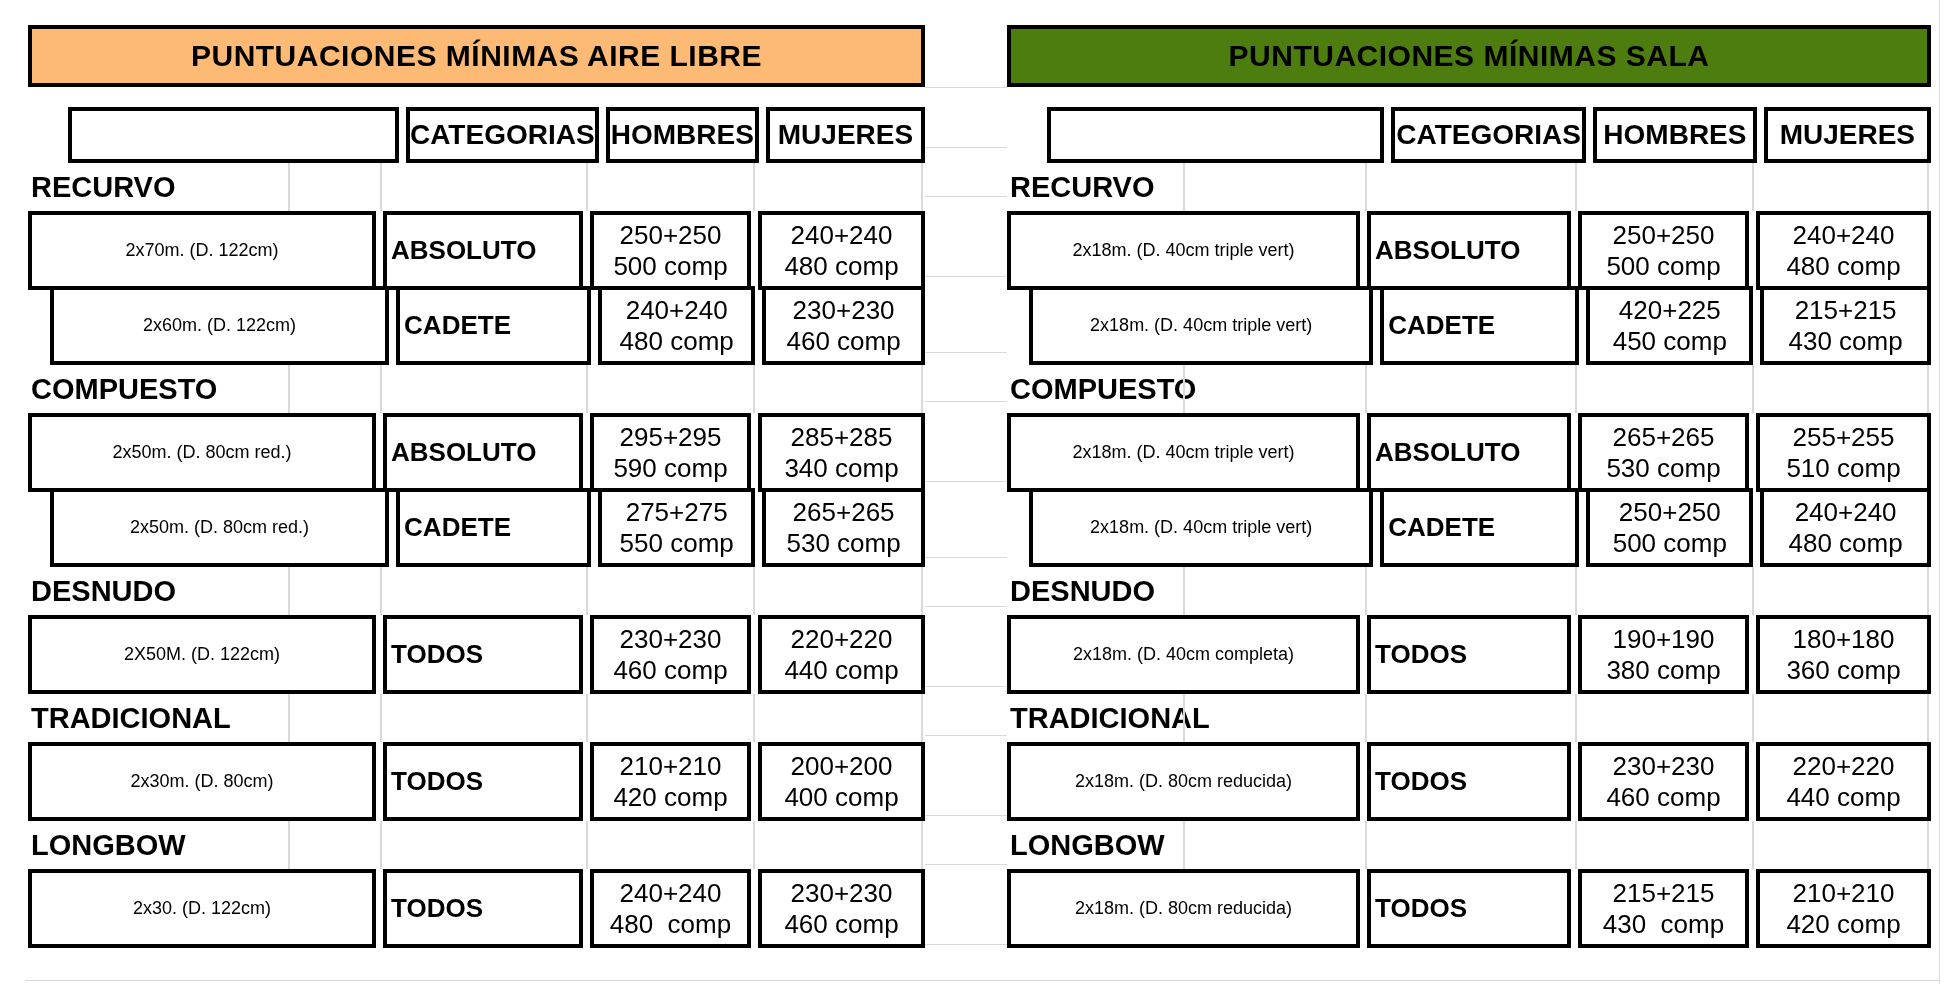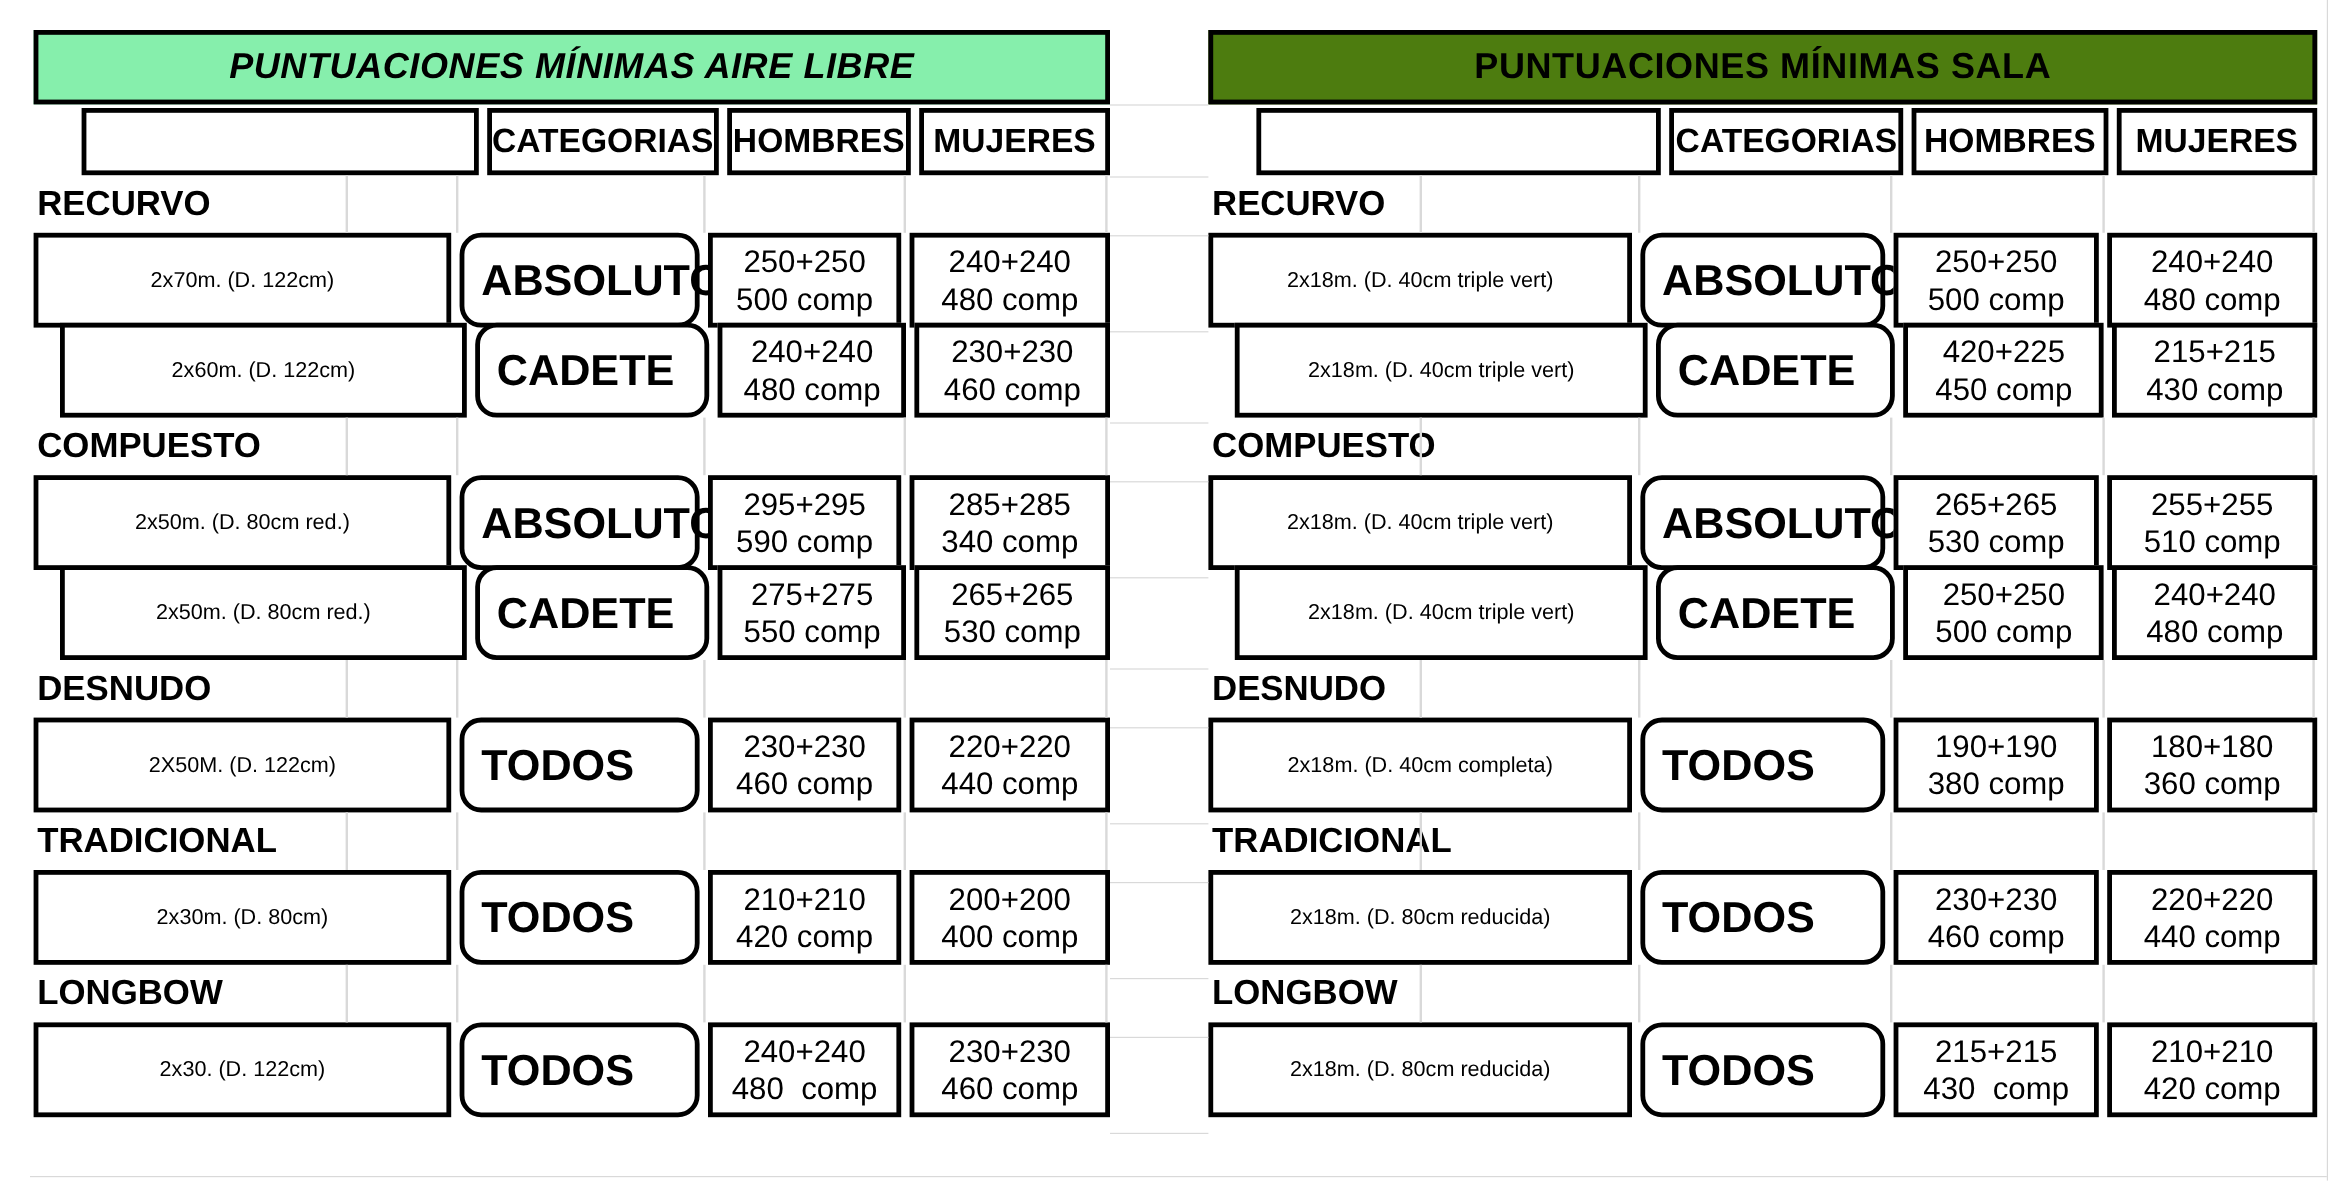"PUNTUACIONES MÍNIMAS AIRE LIBRE" .t-out .title-box { background: #86efac -> #fdba74; font-style: italic -> none }
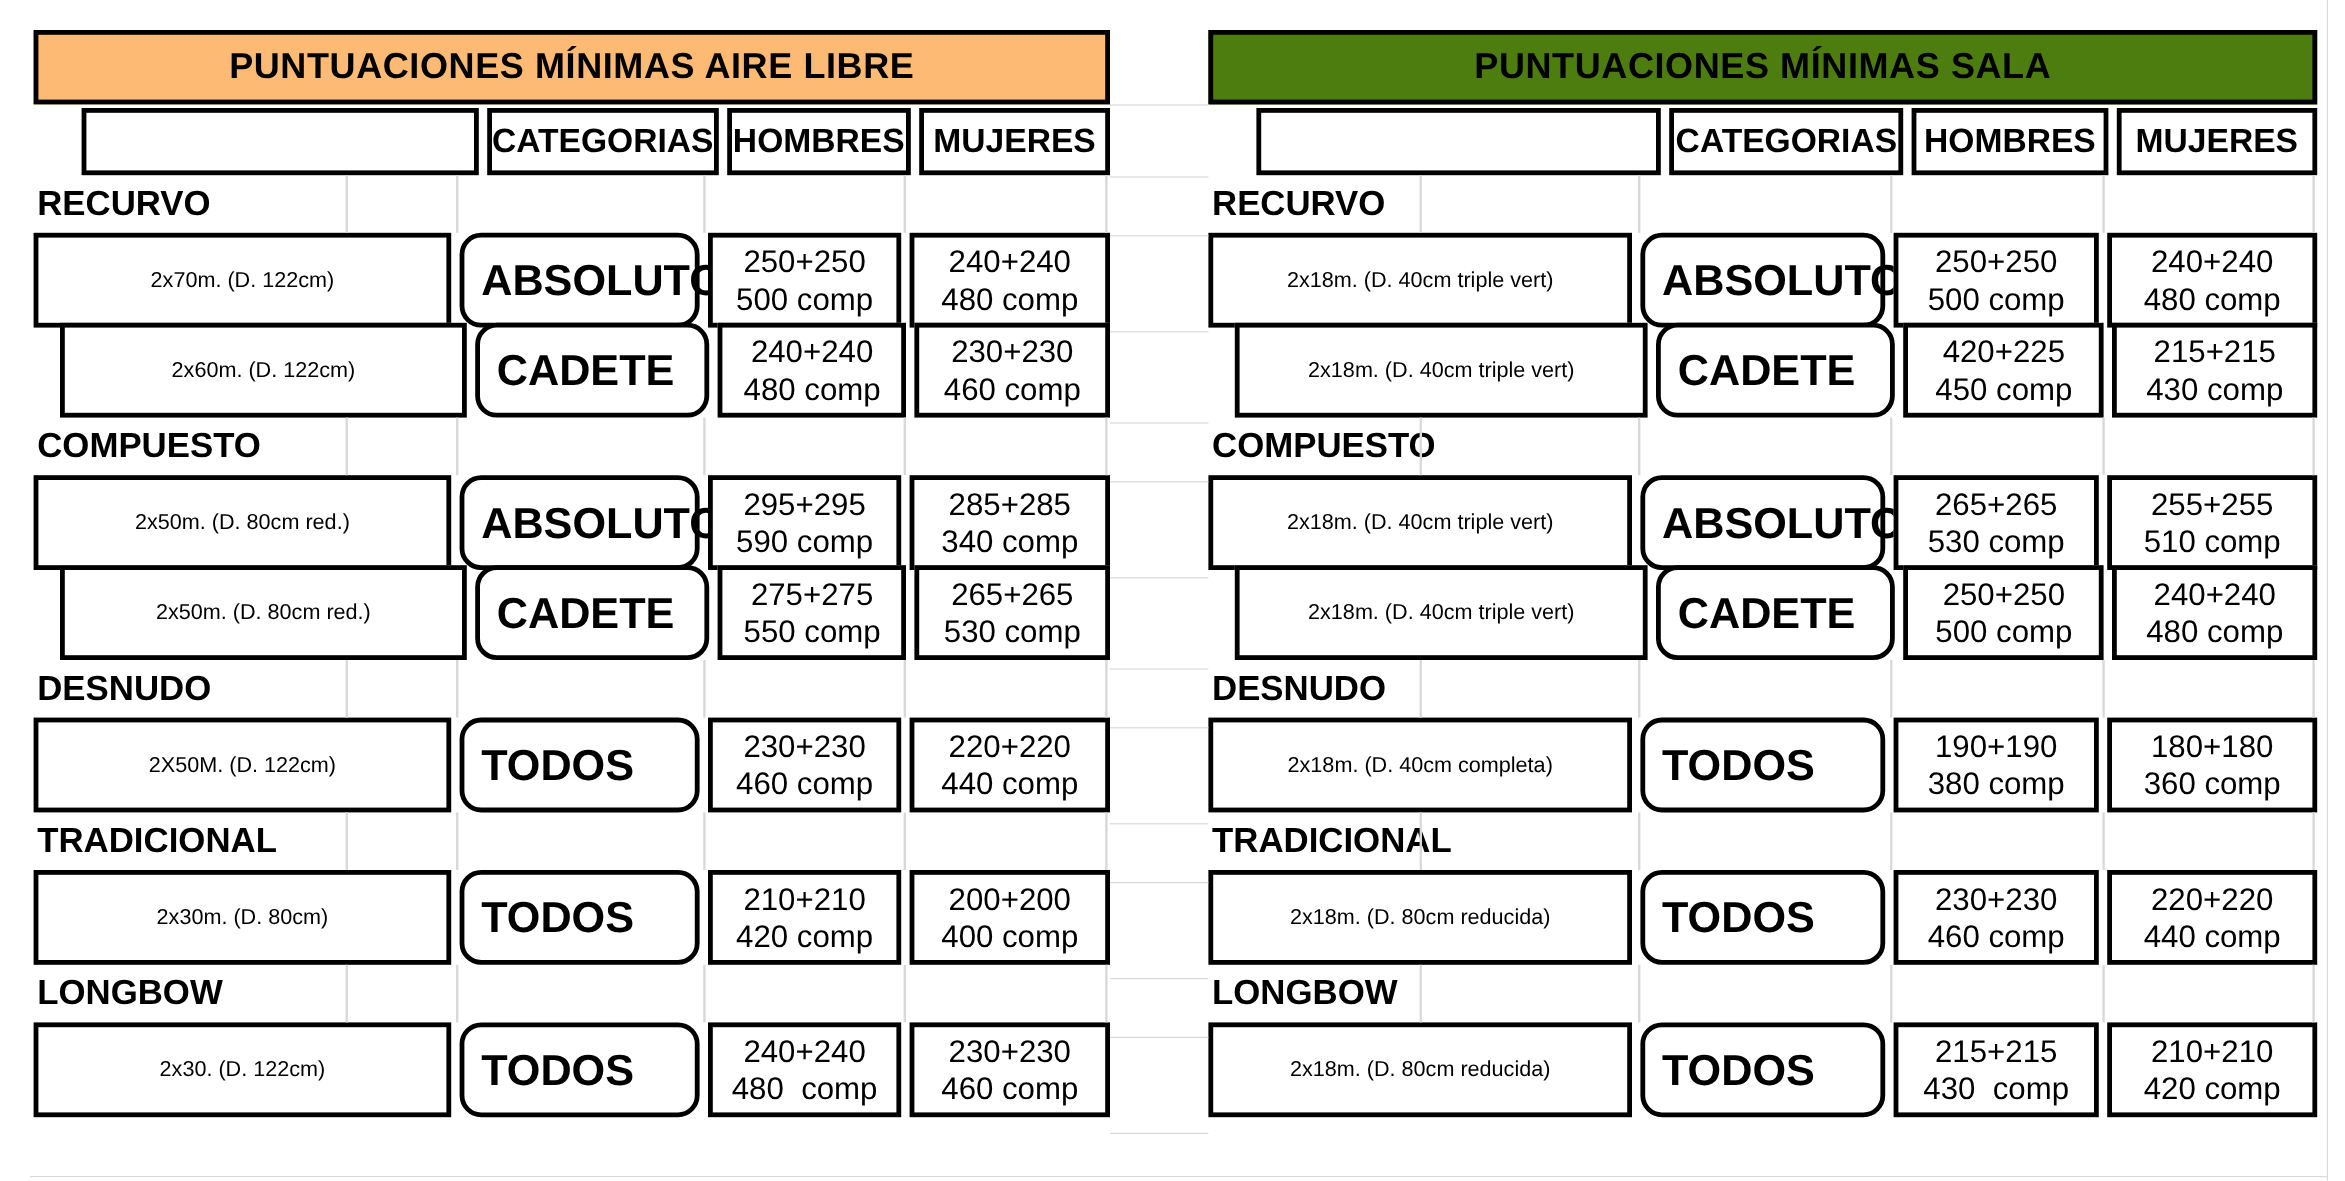"CATEGORIAS" .header-row { margin-top: 3px -> 20px }
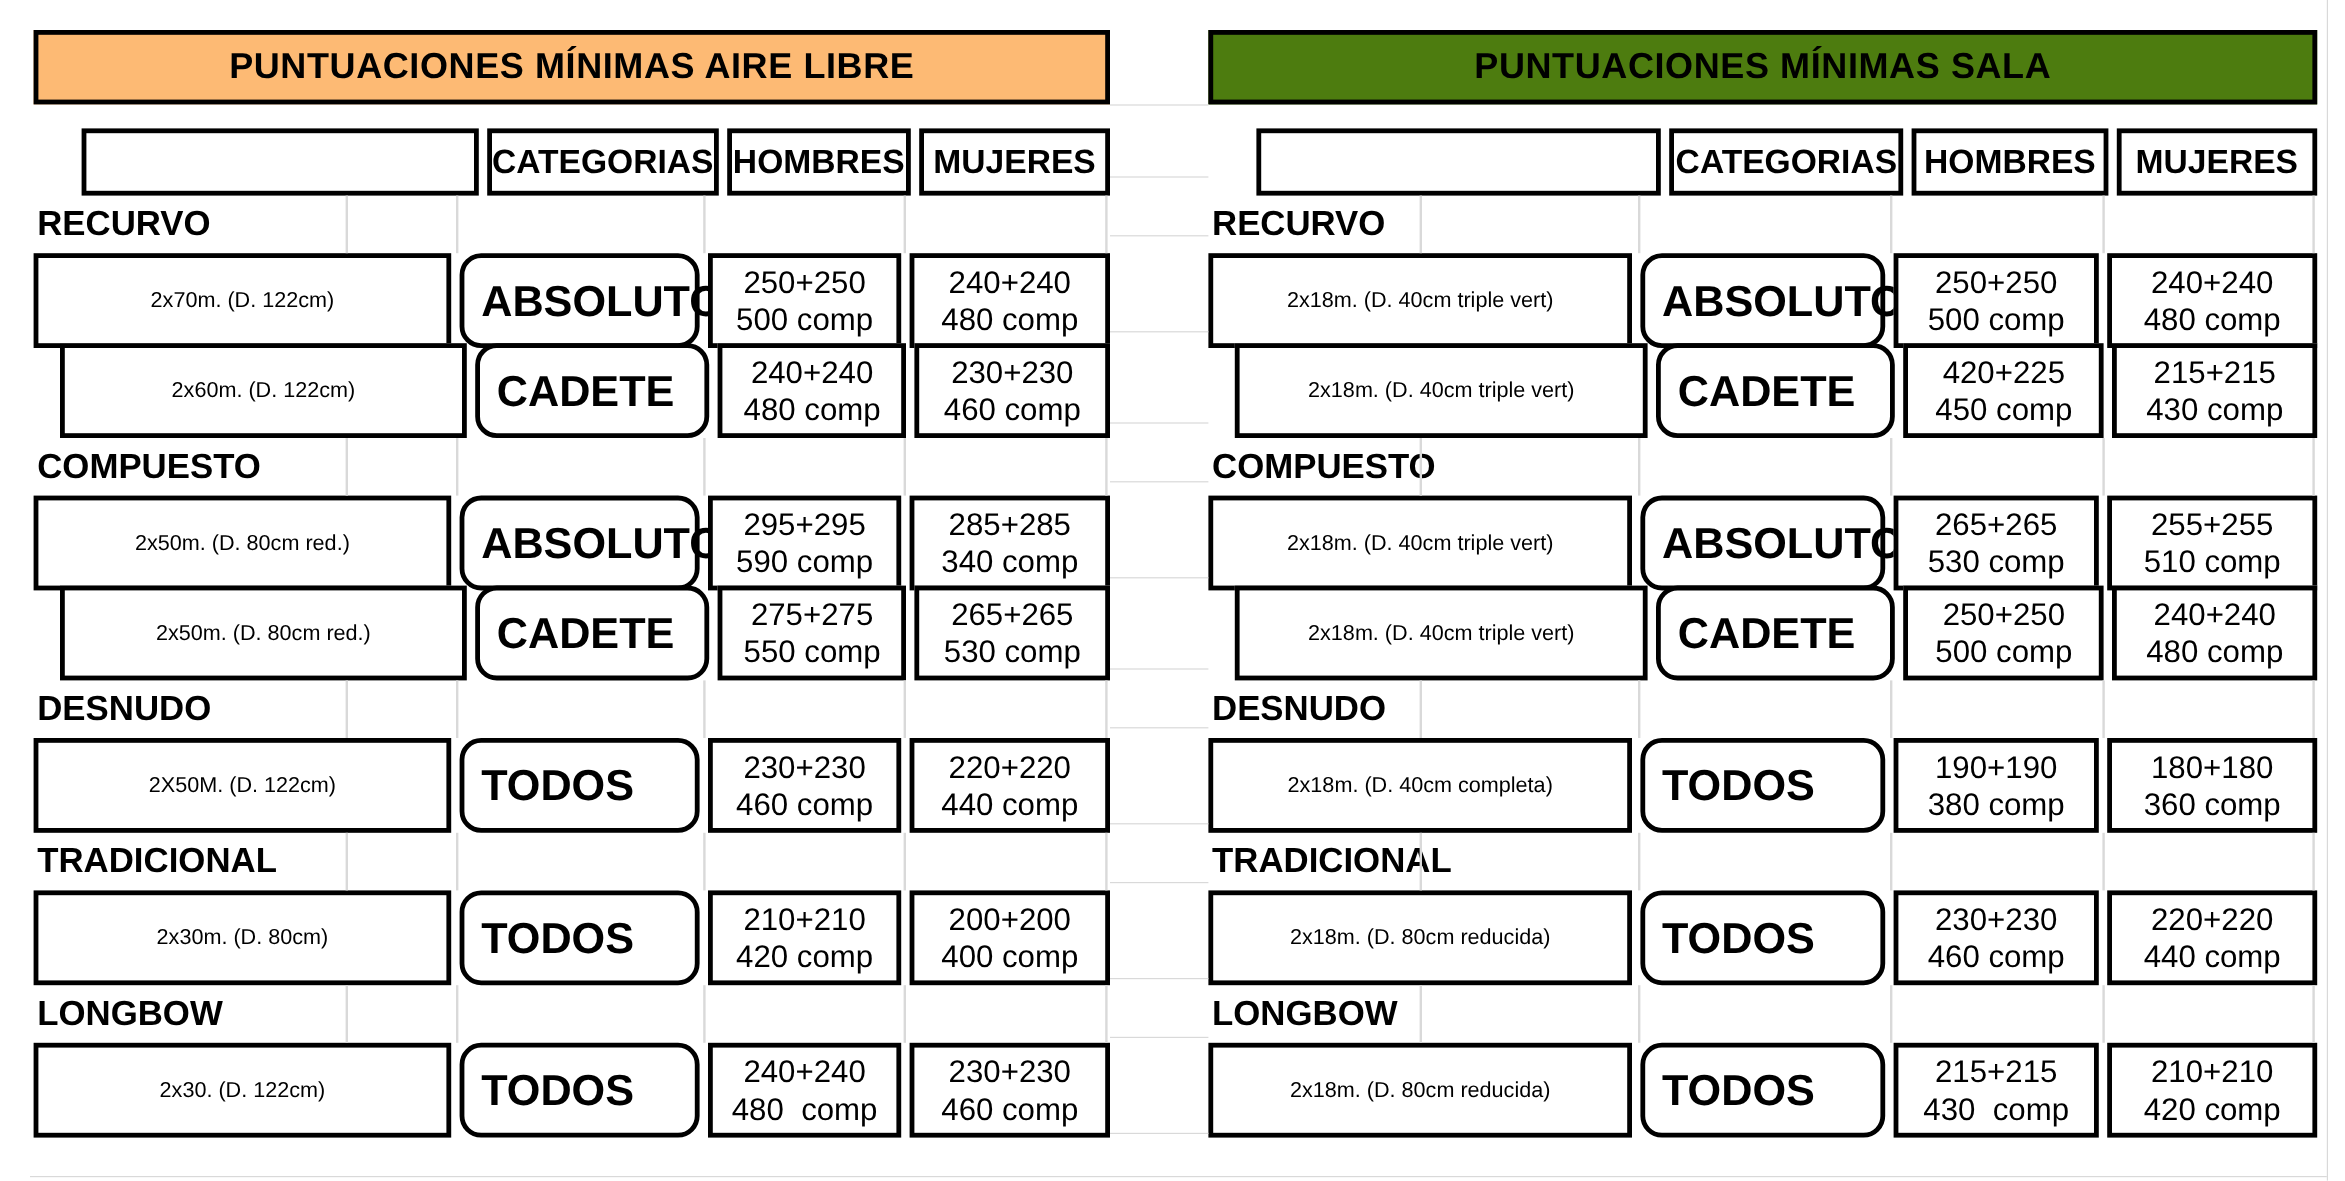"ABSOLUTO" .cat-cell { border-radius: 18px -> none; font-size: 36px -> 26px; padding-left: 14px -> 4px }
